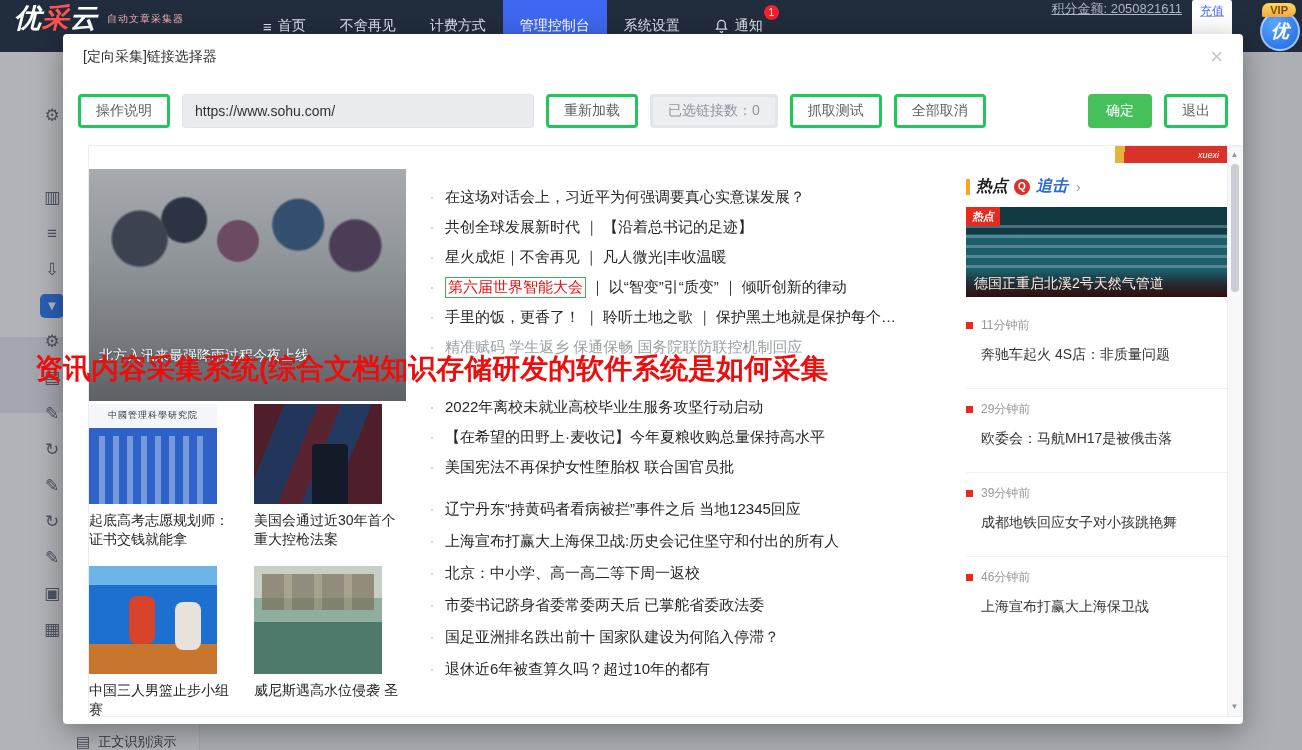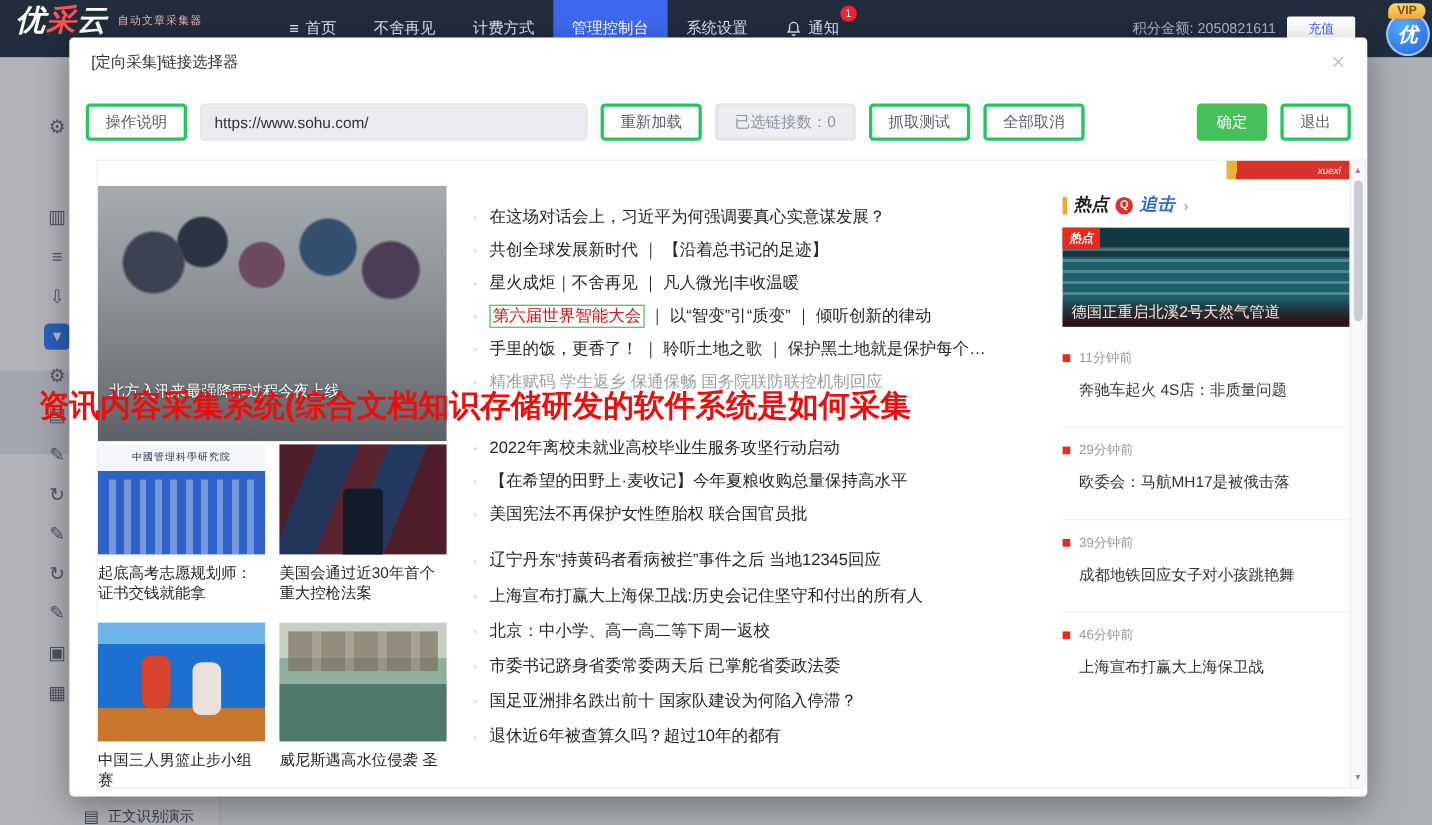"积分金额: 2050821611" .nav-right { align-items: center -> none; text-decoration: none -> underline }
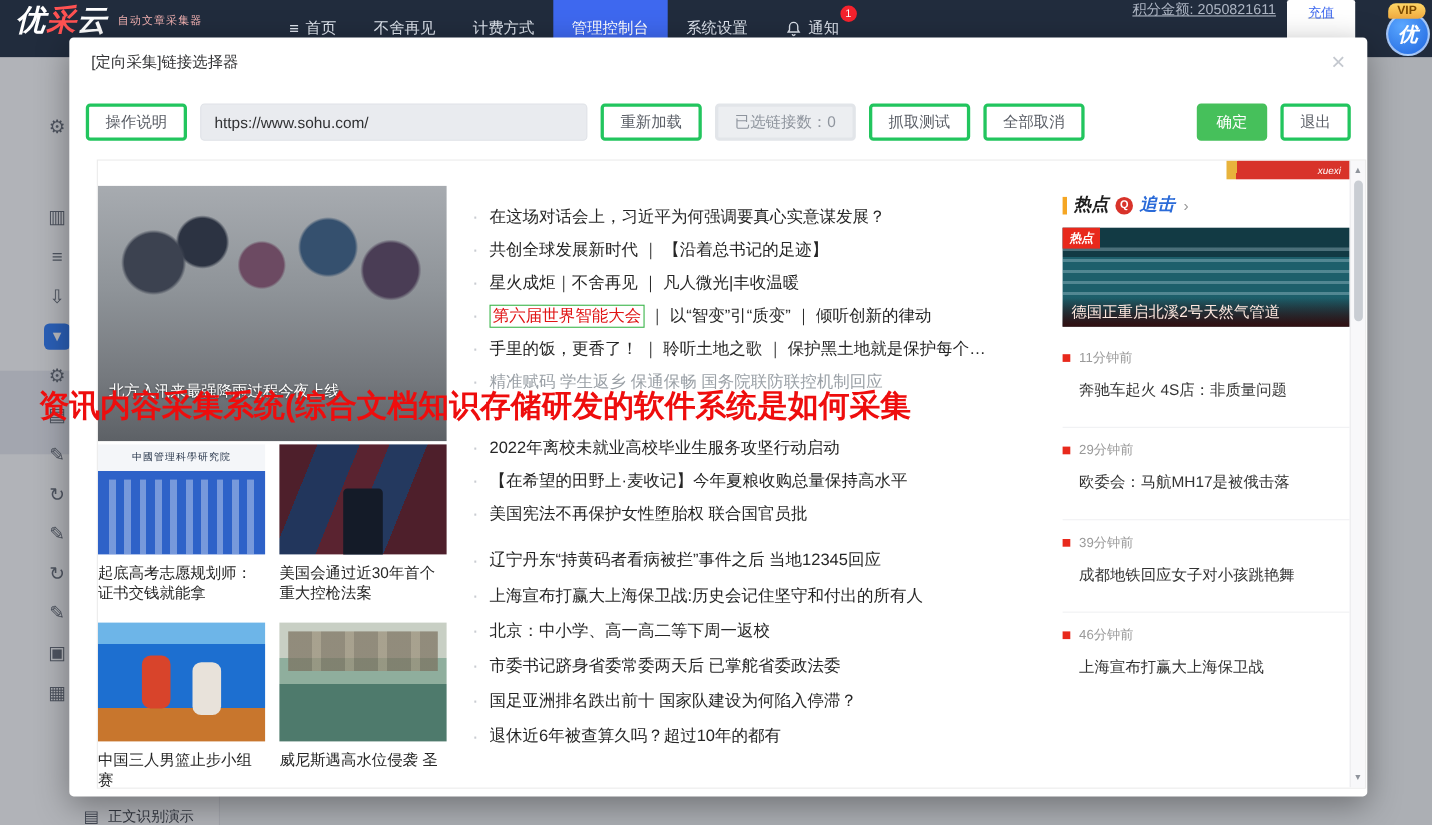"充值" .recharge { padding: 3px 19px -> 3px 8px }
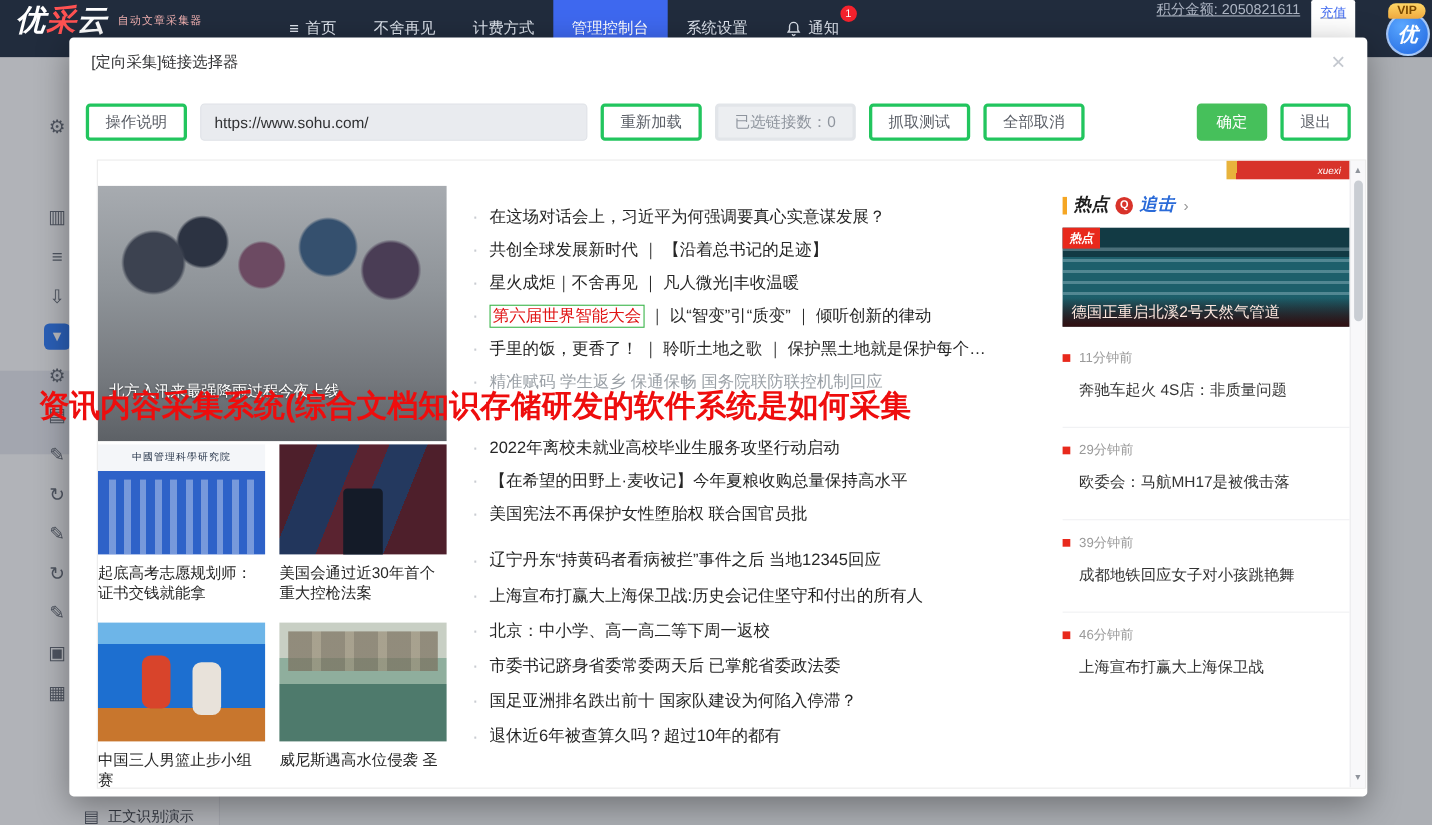"中國管理科學研究院" .card .thumb { width: 152px -> 128px }
